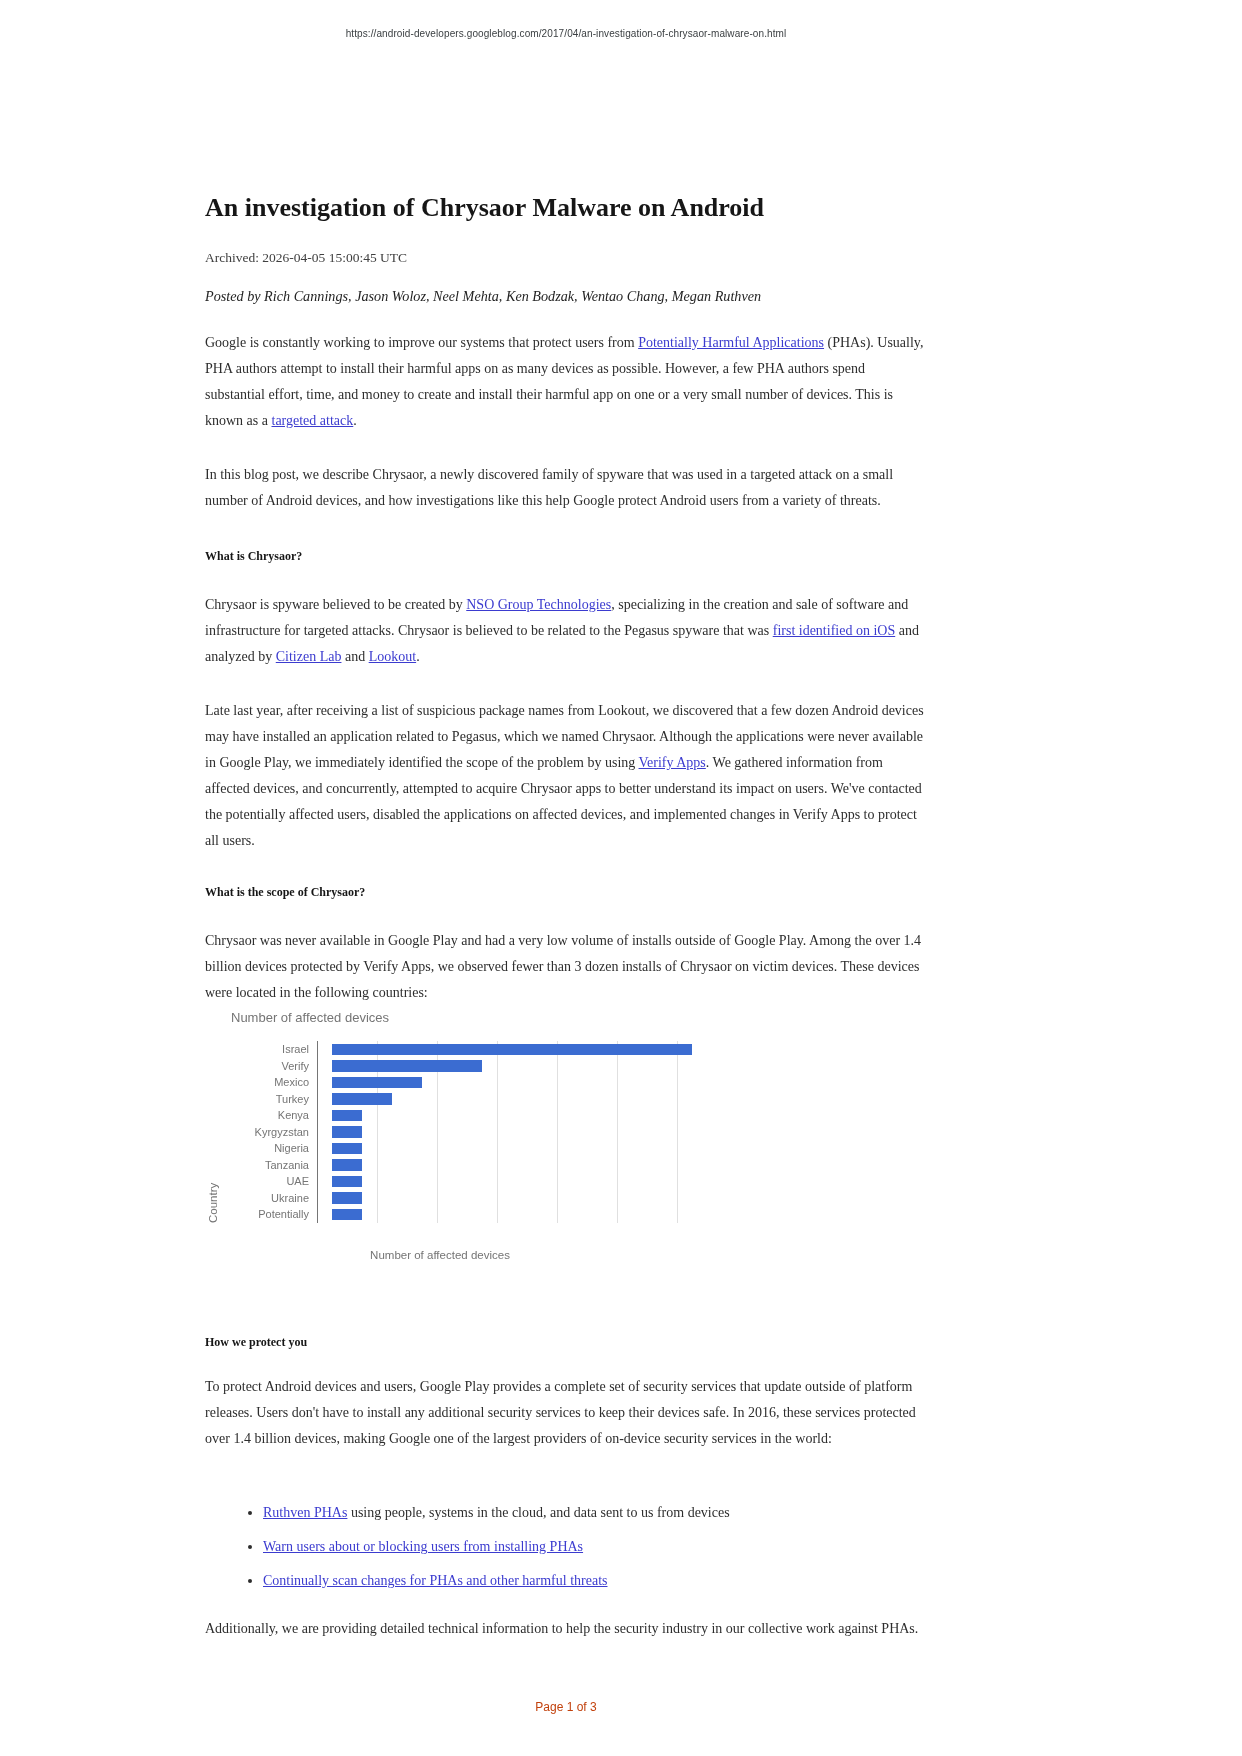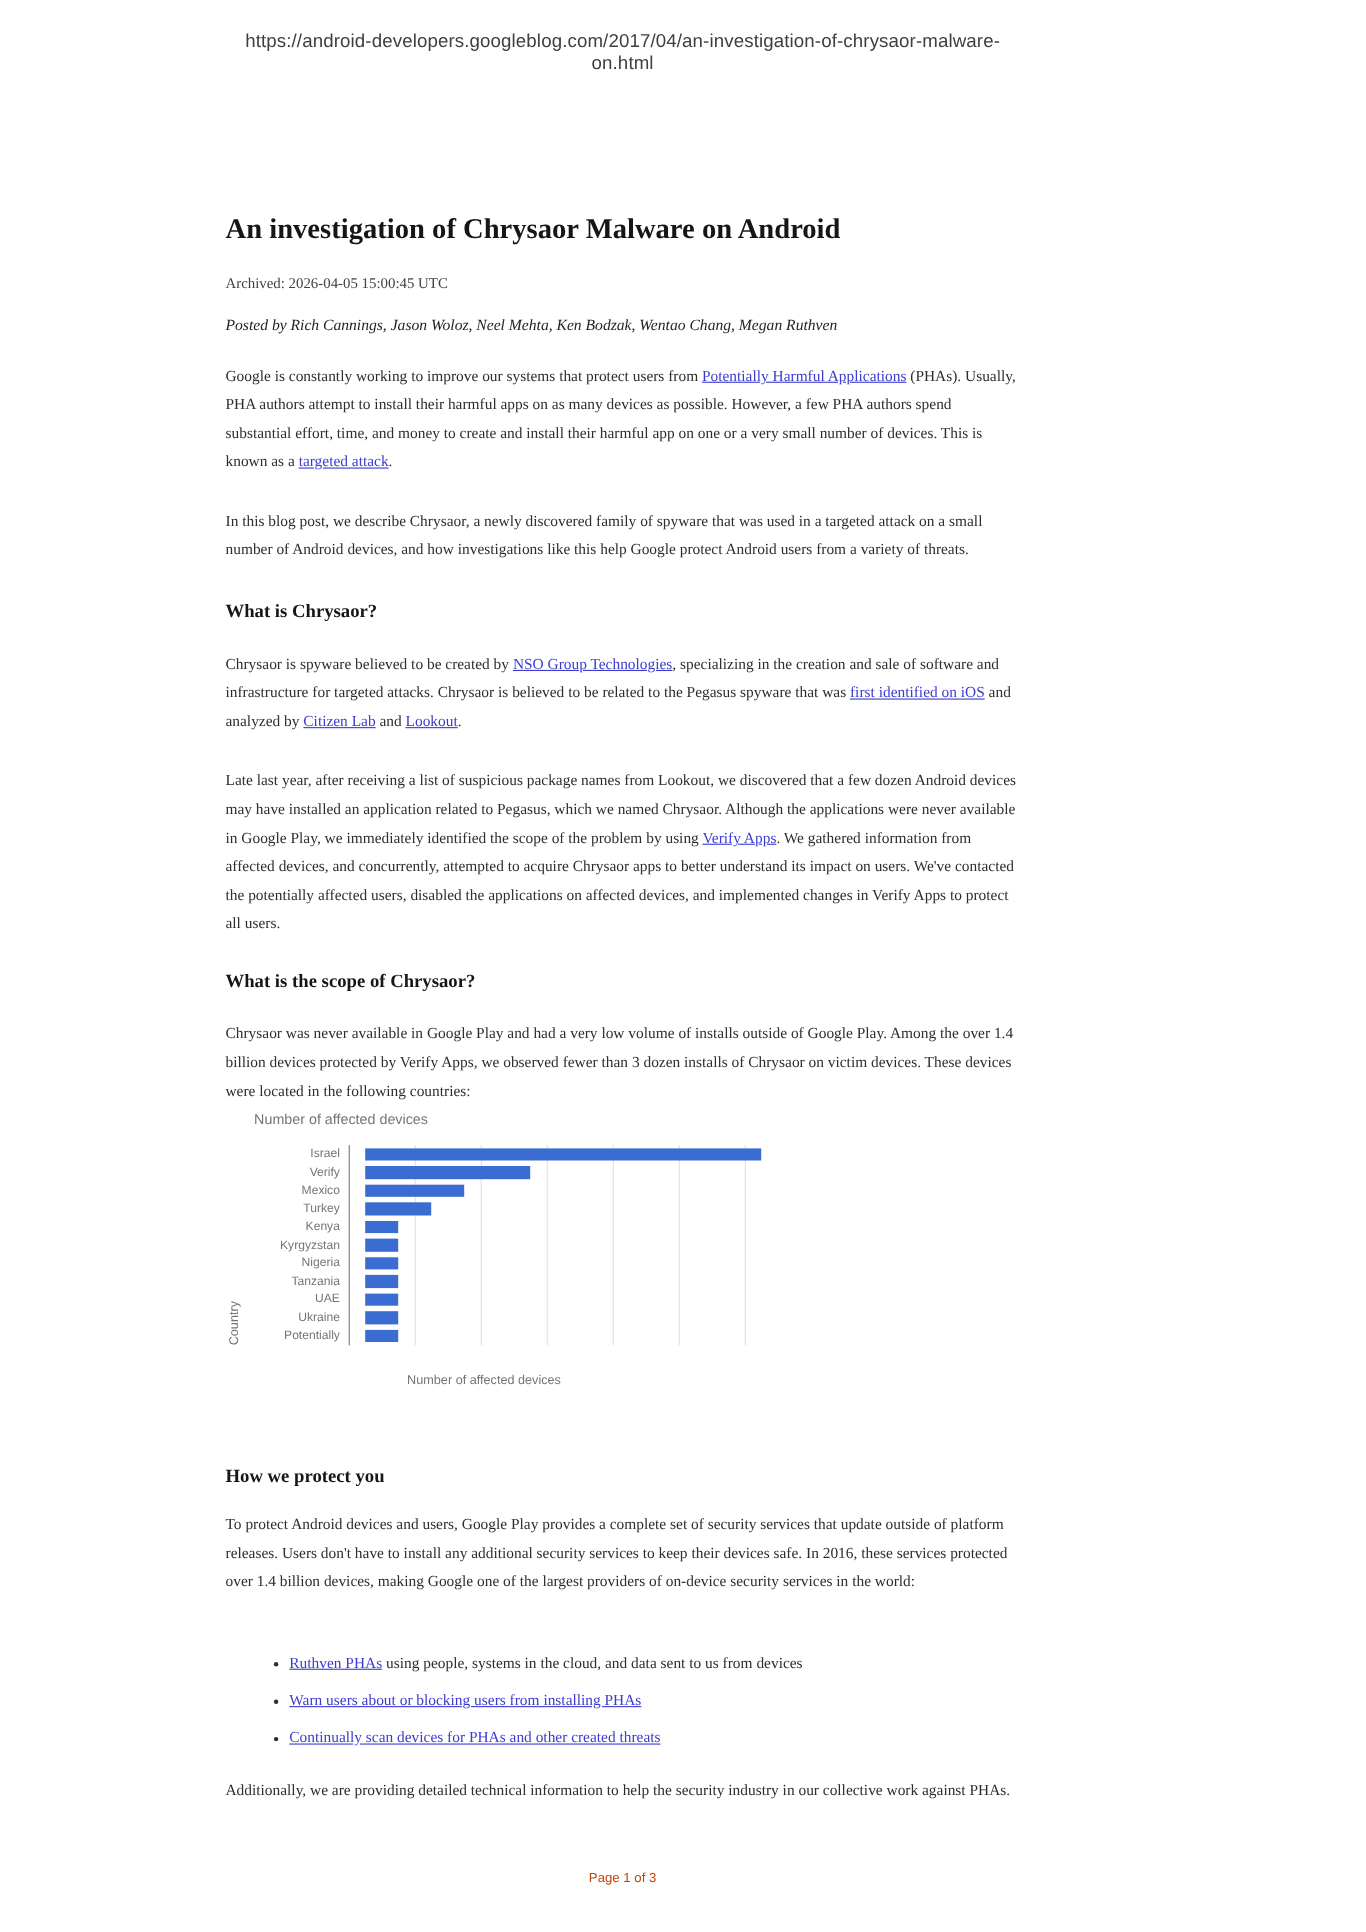"https://android-developers.googleblog.co" .print-header { font-size: 17px -> 10px }
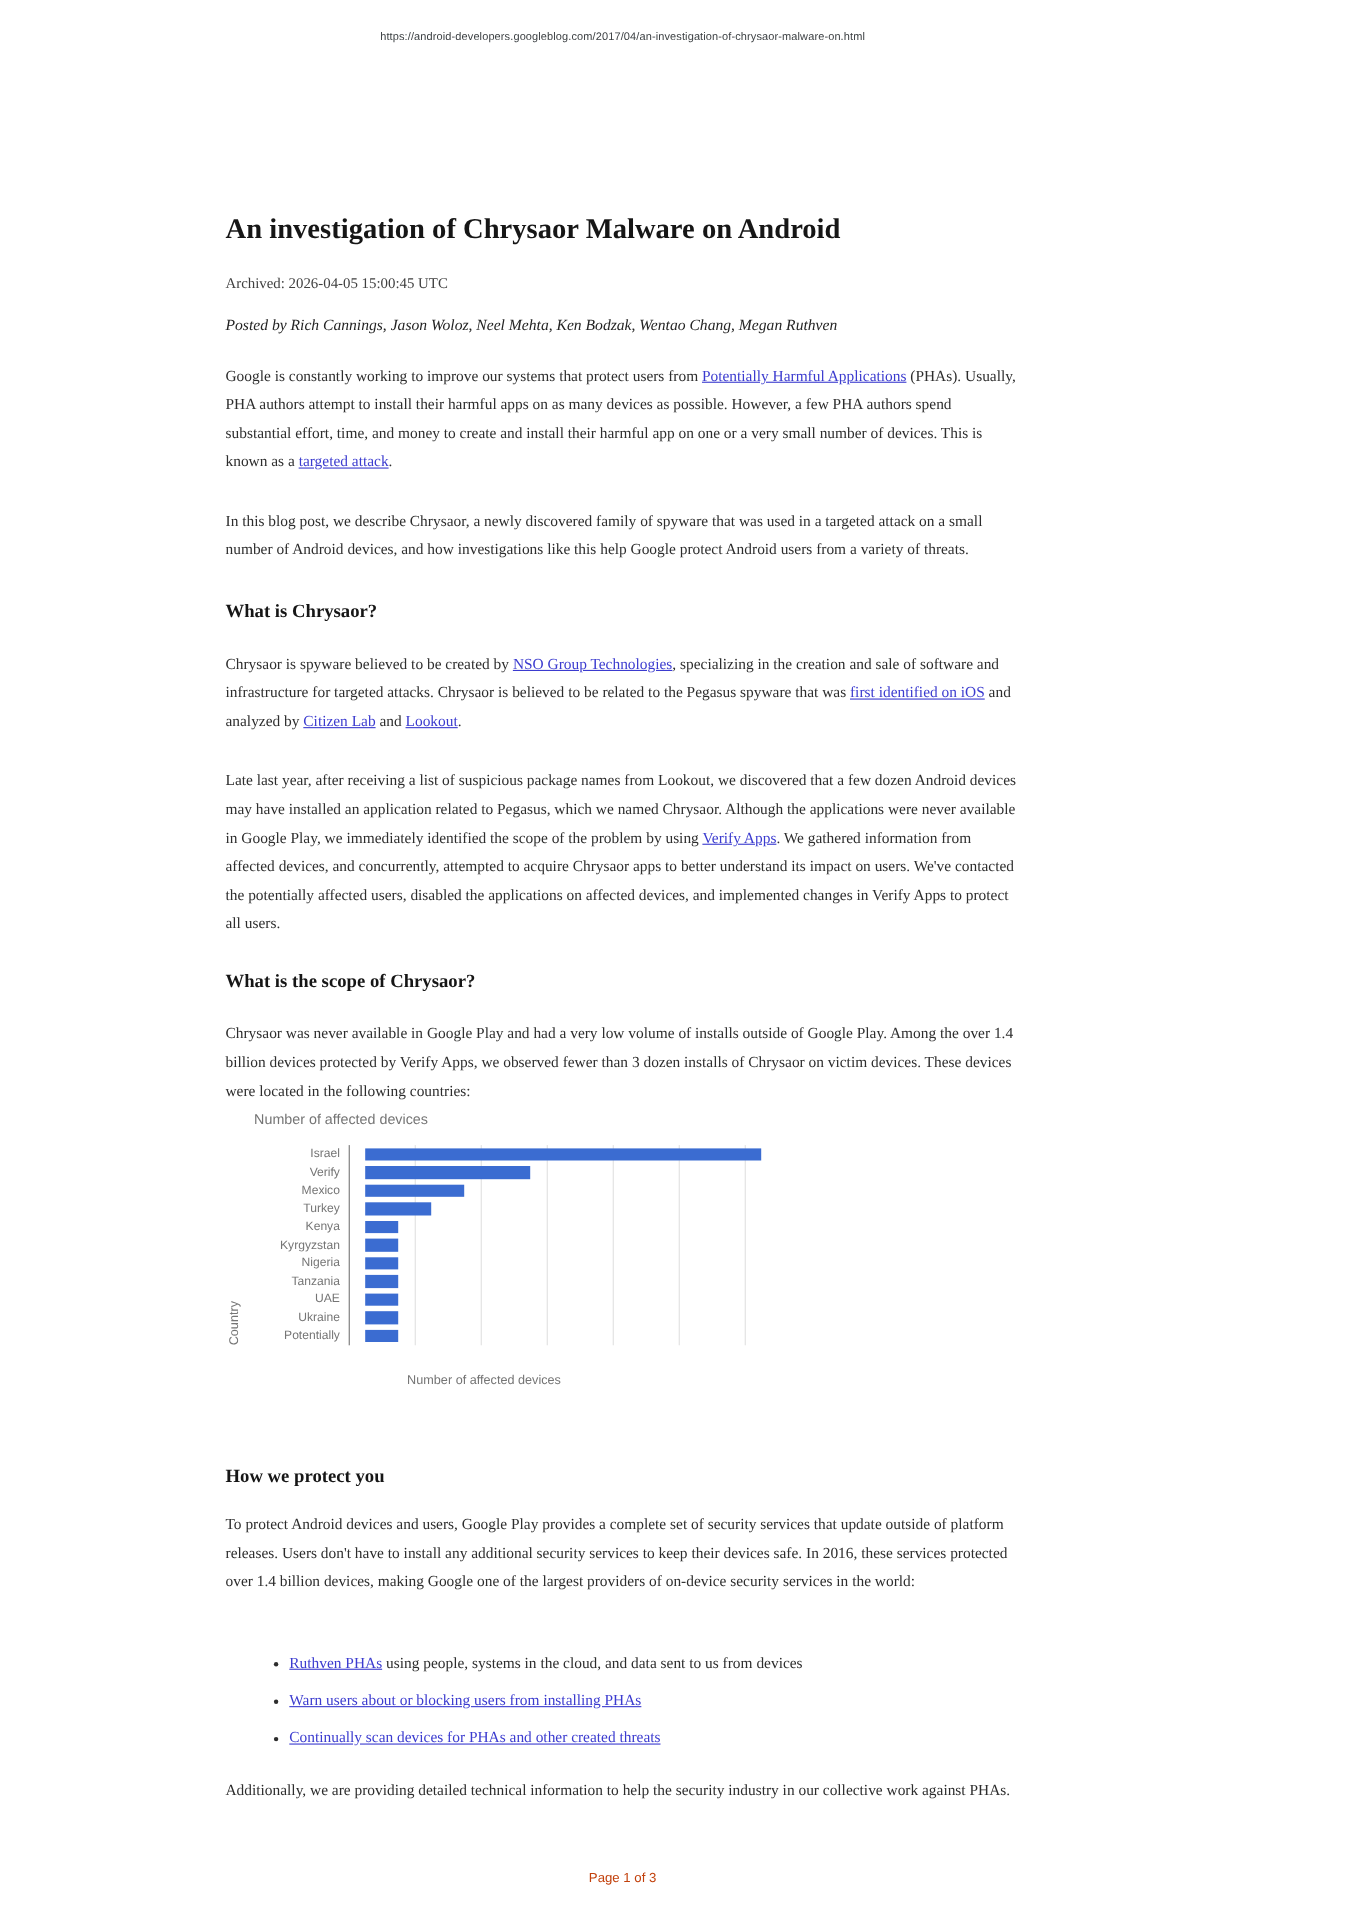"What is Chrysaor?" h2.sect { font-size: 17px -> 12px }
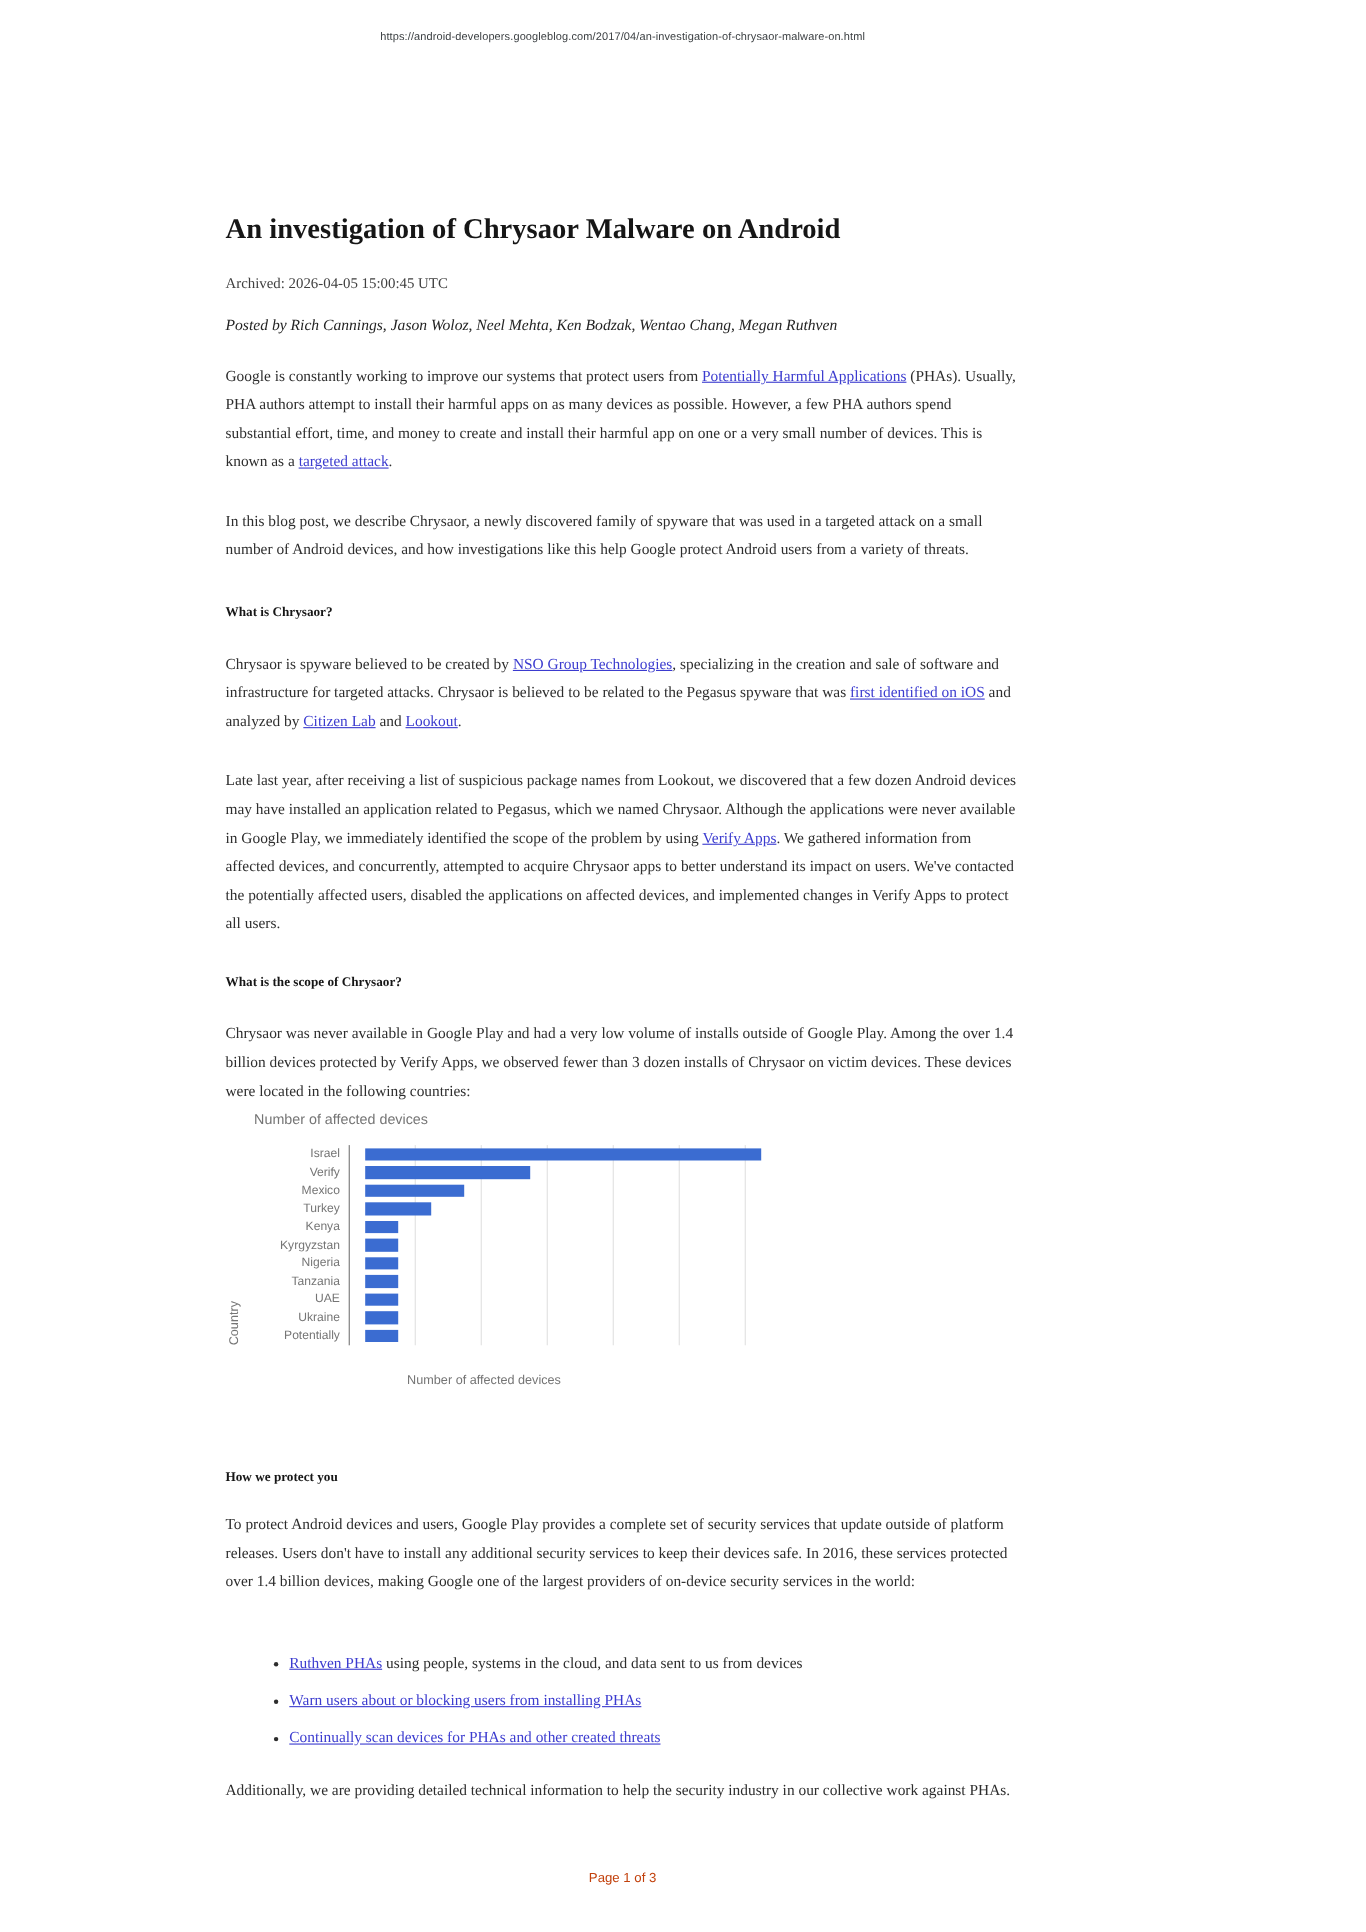"Continually scan devices for PHAs" a.lnk { text: devices for PHAs and other created -> changes for PHAs and other harmful }
